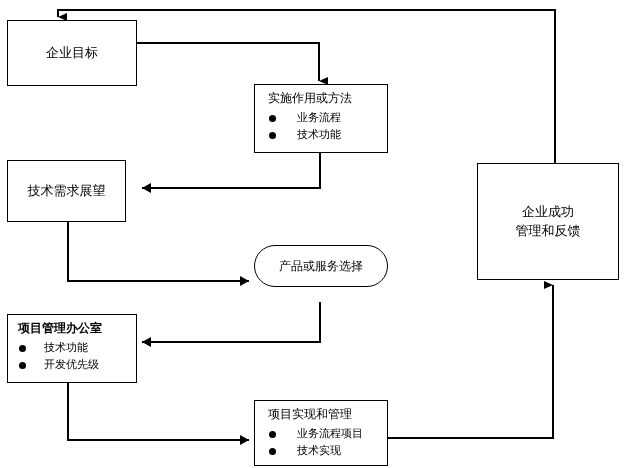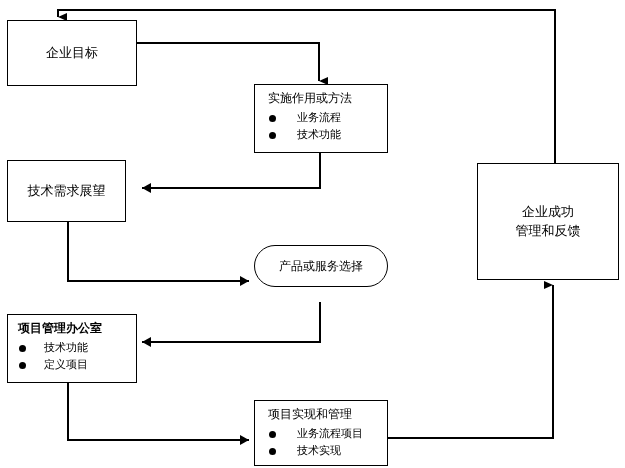"定义项目" span { text: 定义项目 -> 开发优先级 }
